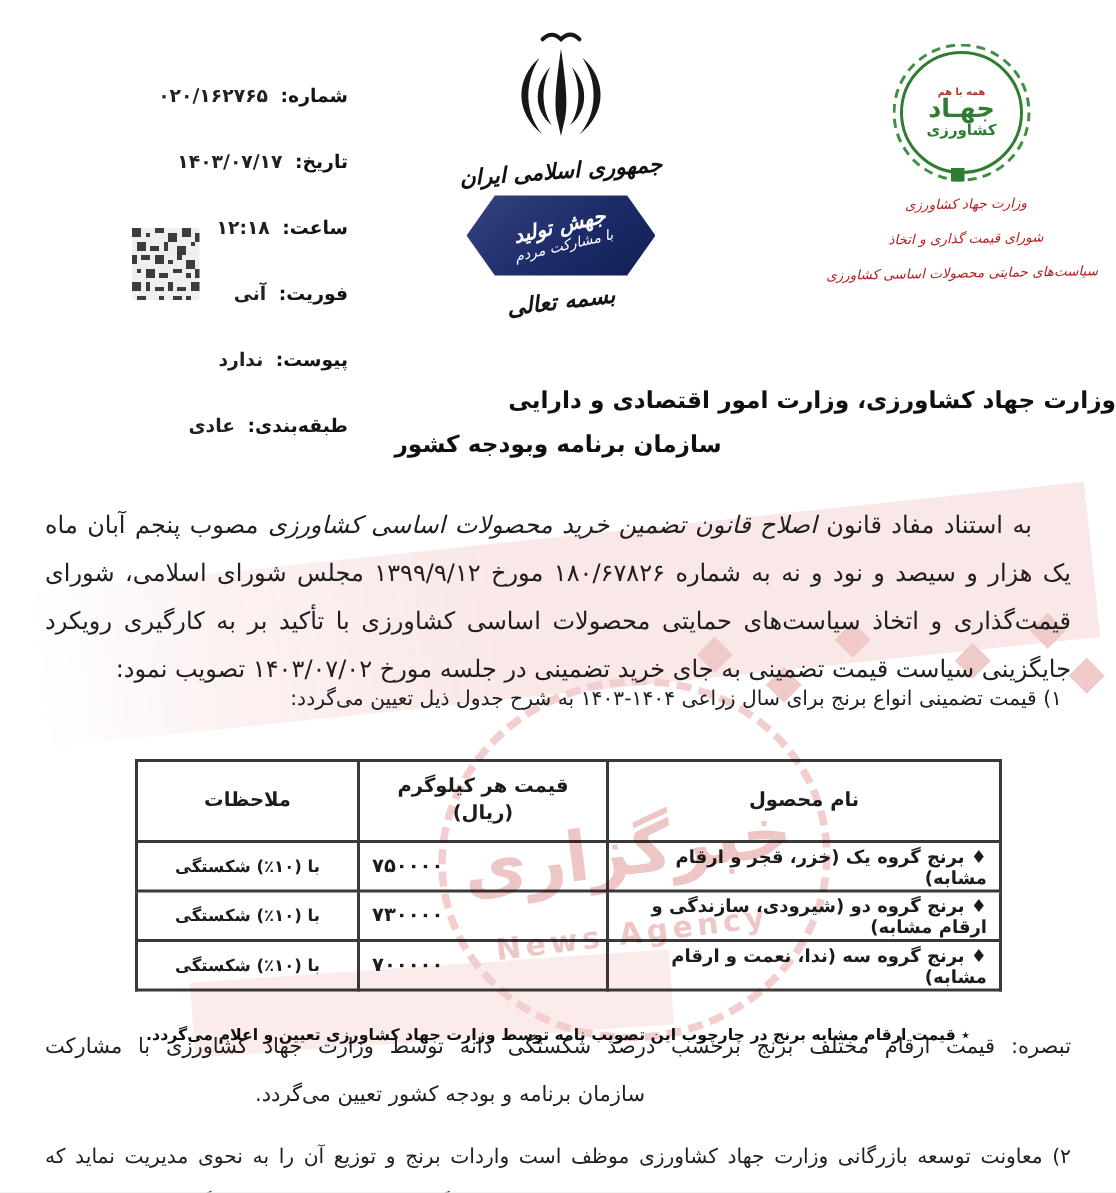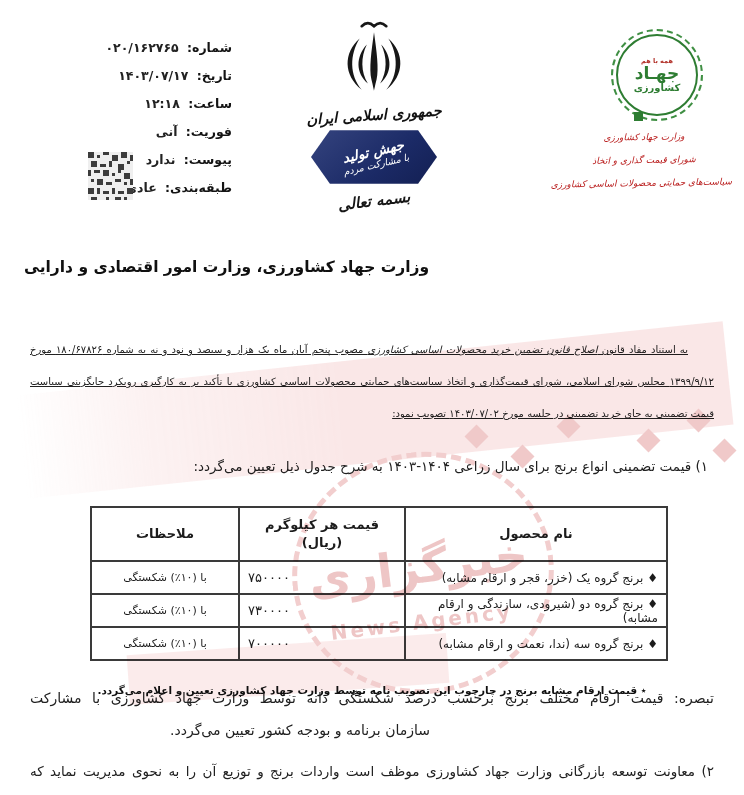"شماره: ۰۲۰/۱۶۲۷۶۵" .meta-row { margin-top: none -> 16px }
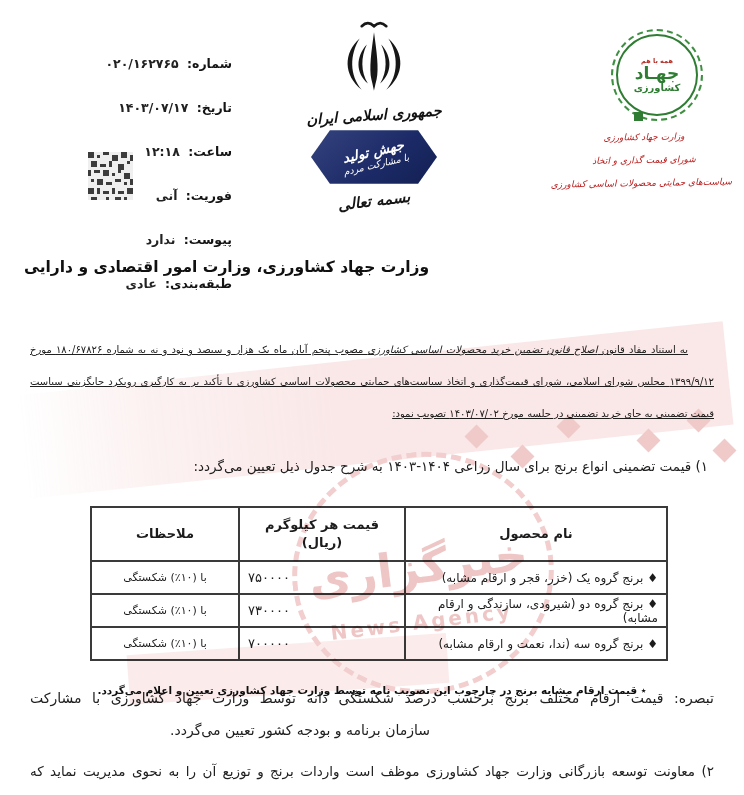"جهـاد" .logo-circle { left: 616px -> 600px }
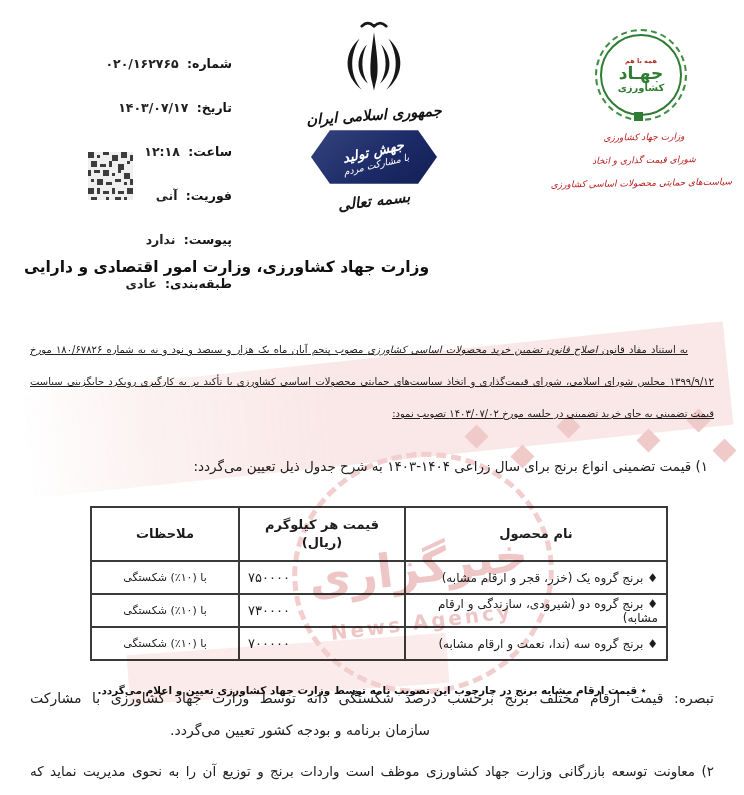"وزارت جهاد کشاورزی، وزارت امور" .recipients1 { text-align: left -> right }
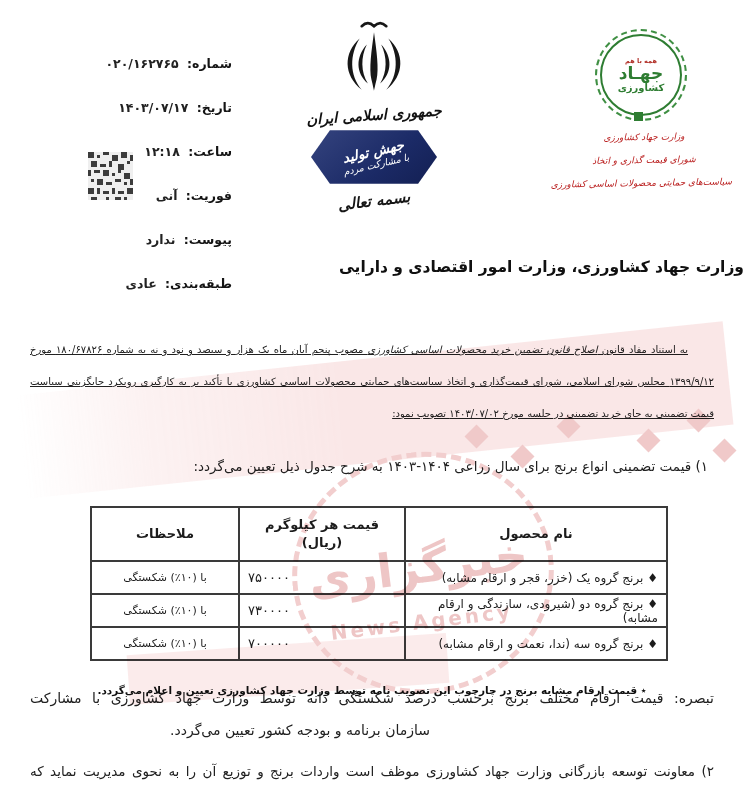"سازمان برنامه وبودجه کشور" div.recipients2 { html: none -> <div>سازمان برنامه وبودجه کشور</div> }
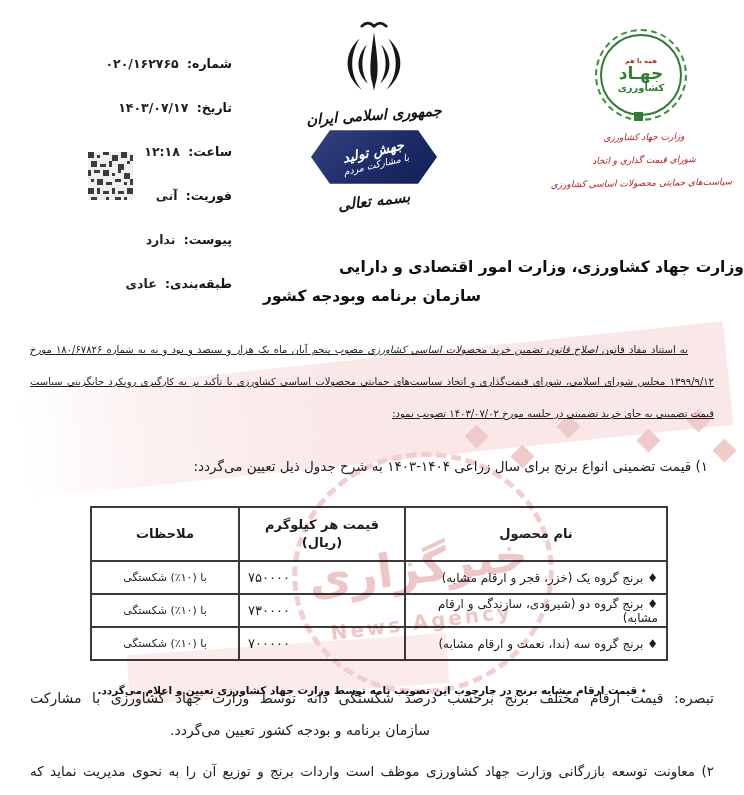"به استناد مفاد قانون اصلاح" .intro { font-size: 10px -> 16px; text-decoration: underline -> none }
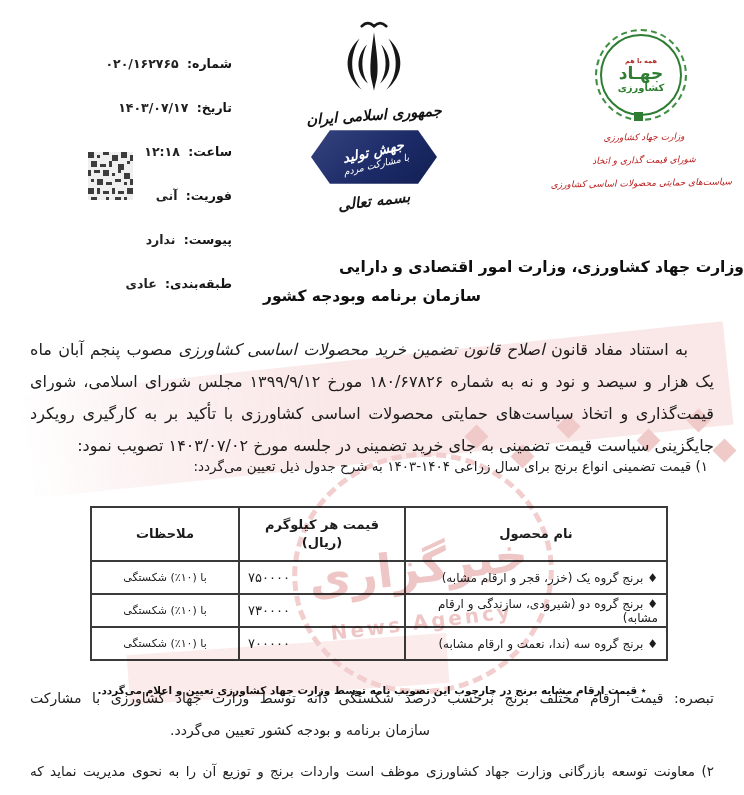"با (۱۰٪) شکستگی" .price-table td { font-weight: normal -> bold }
